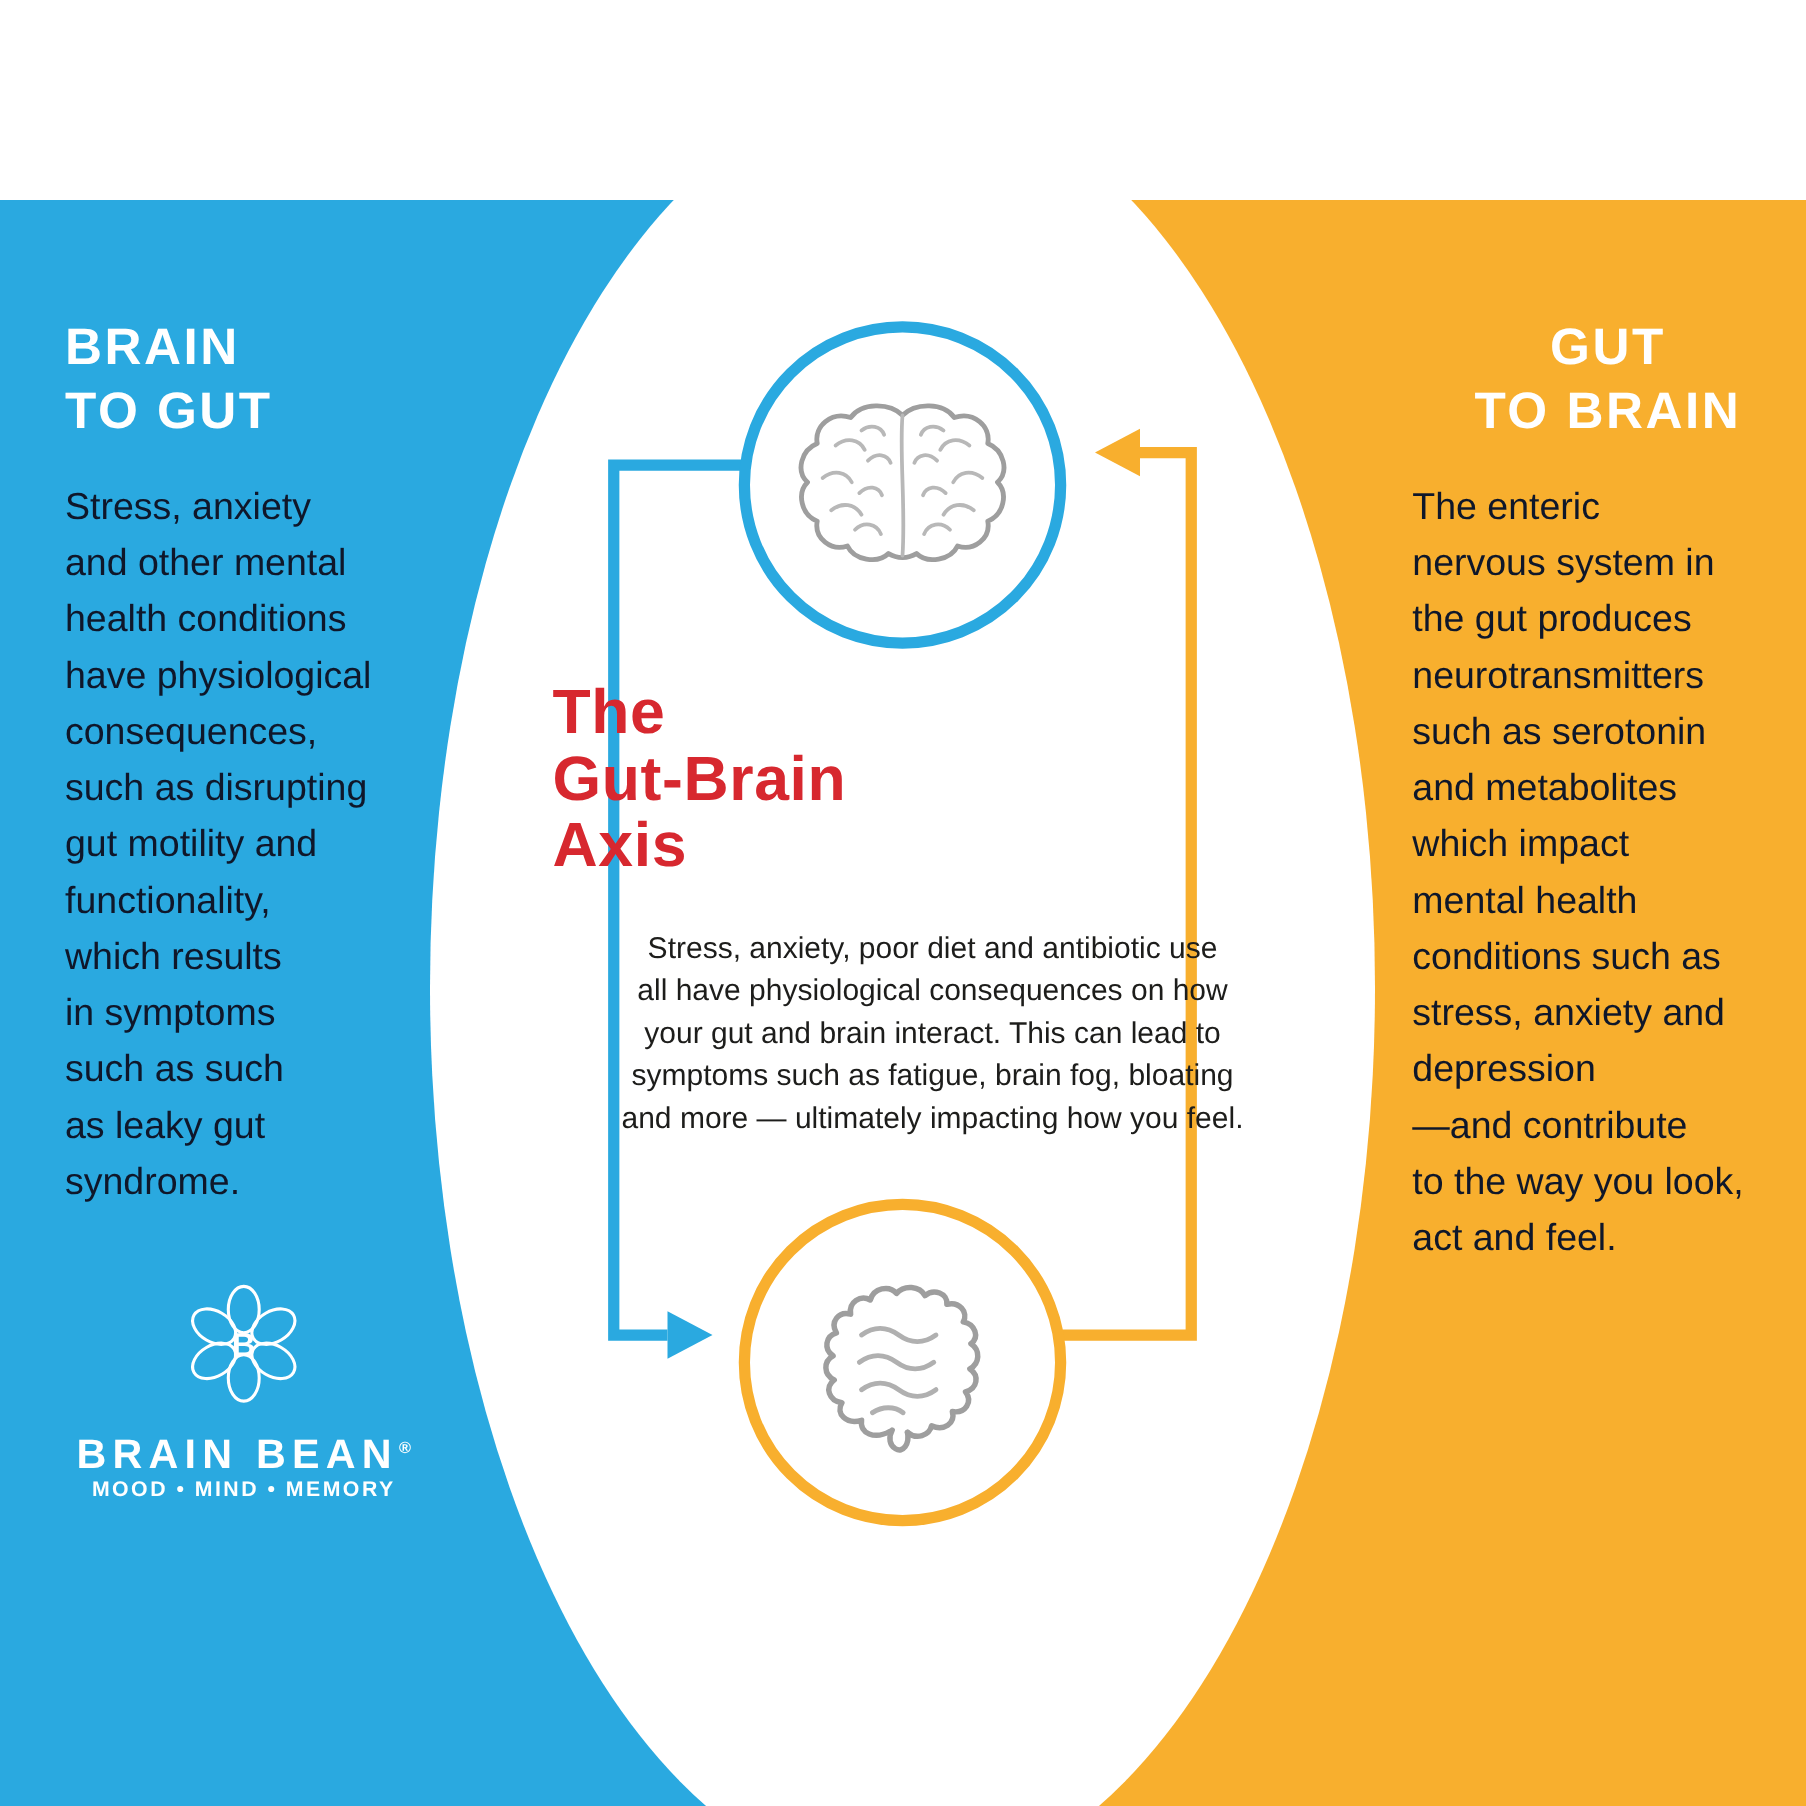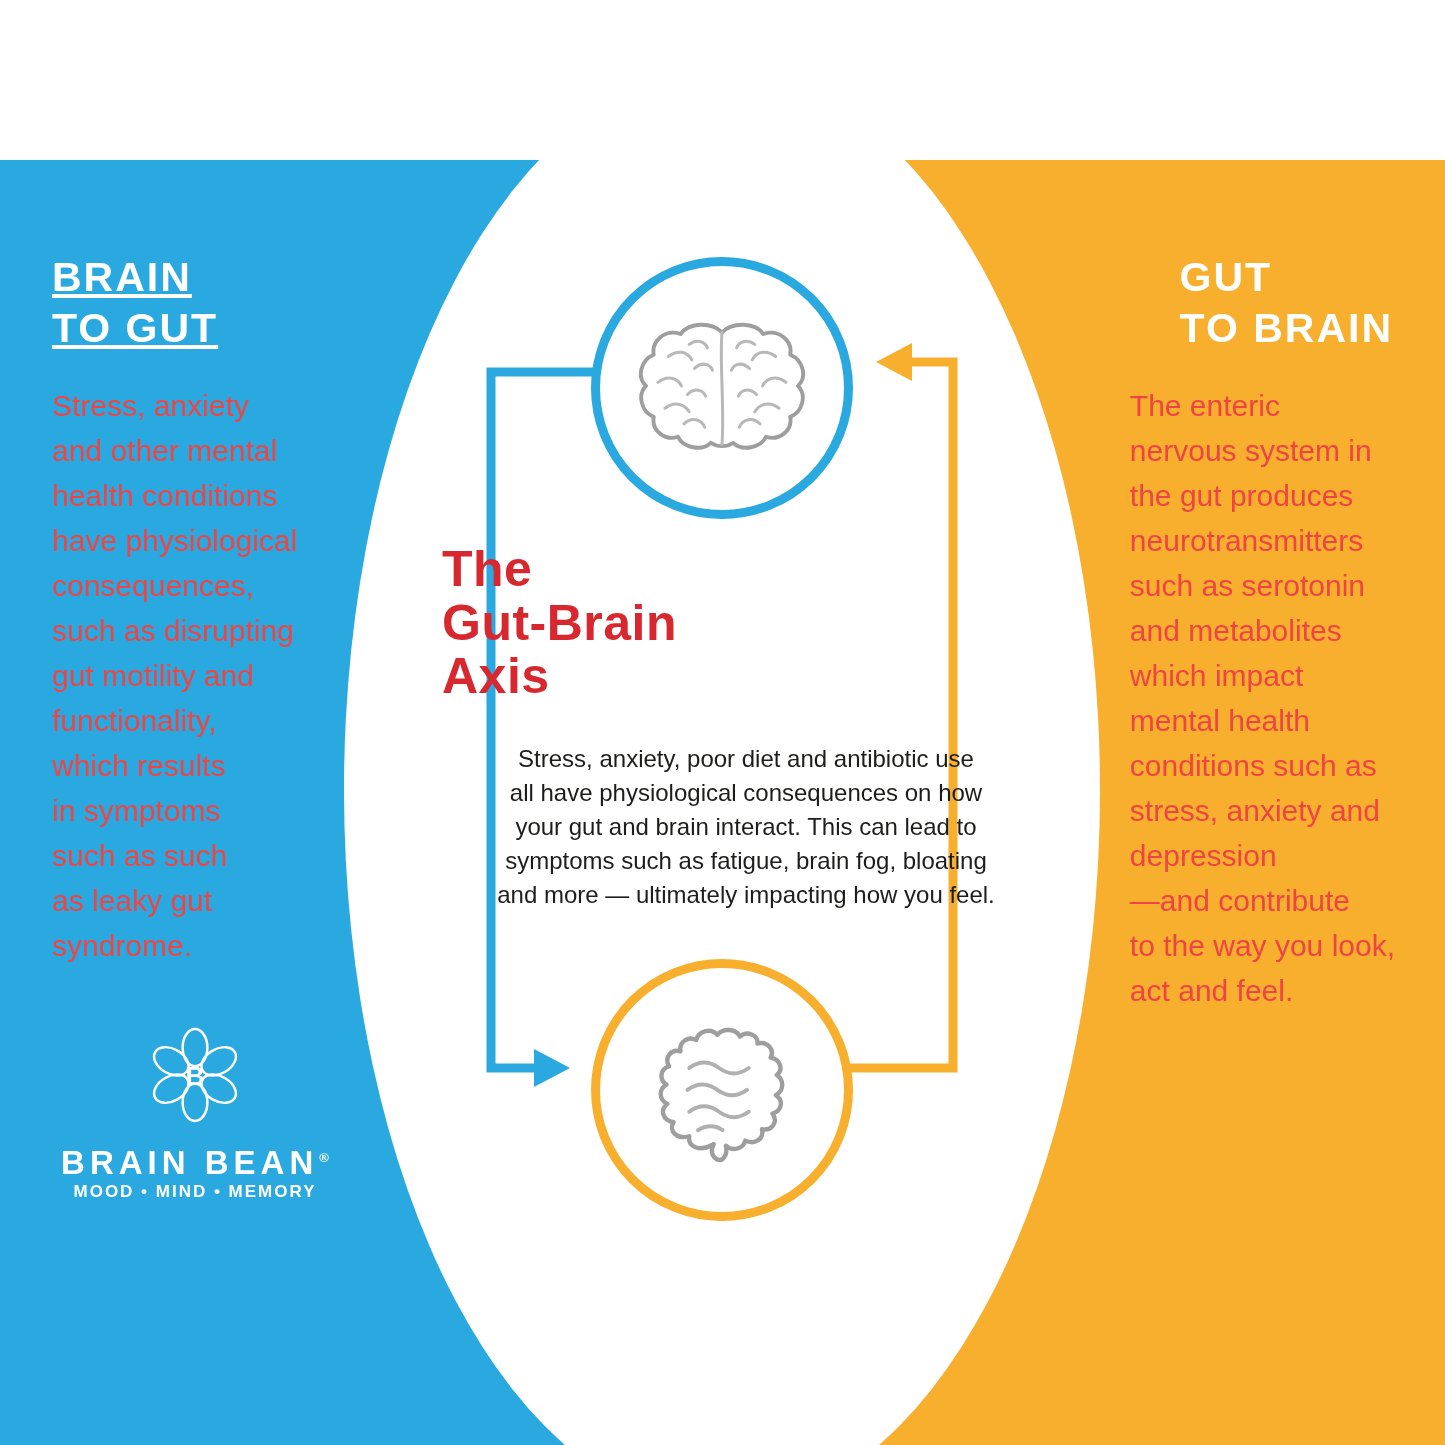"BRAIN" .left-heading { text-decoration: underline -> none }
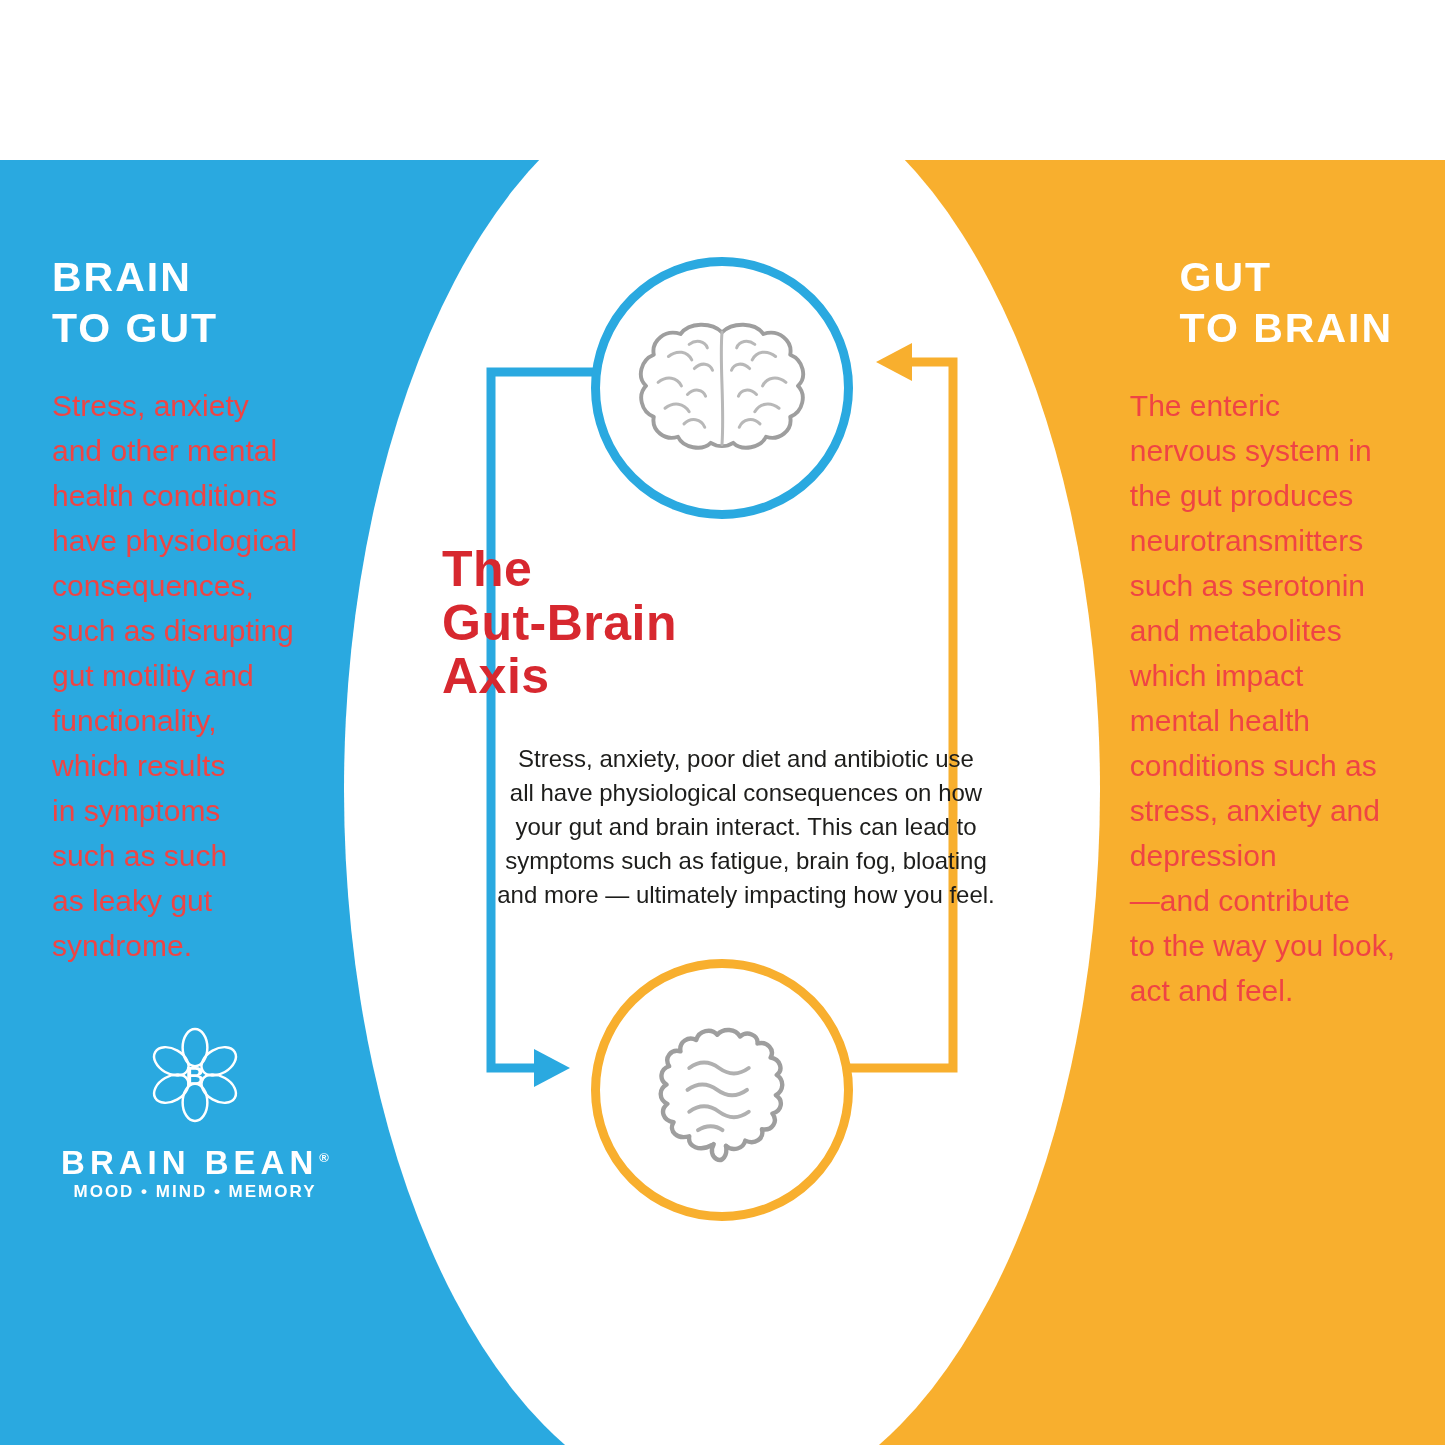"GUT" .right-heading { text-align: left -> center }
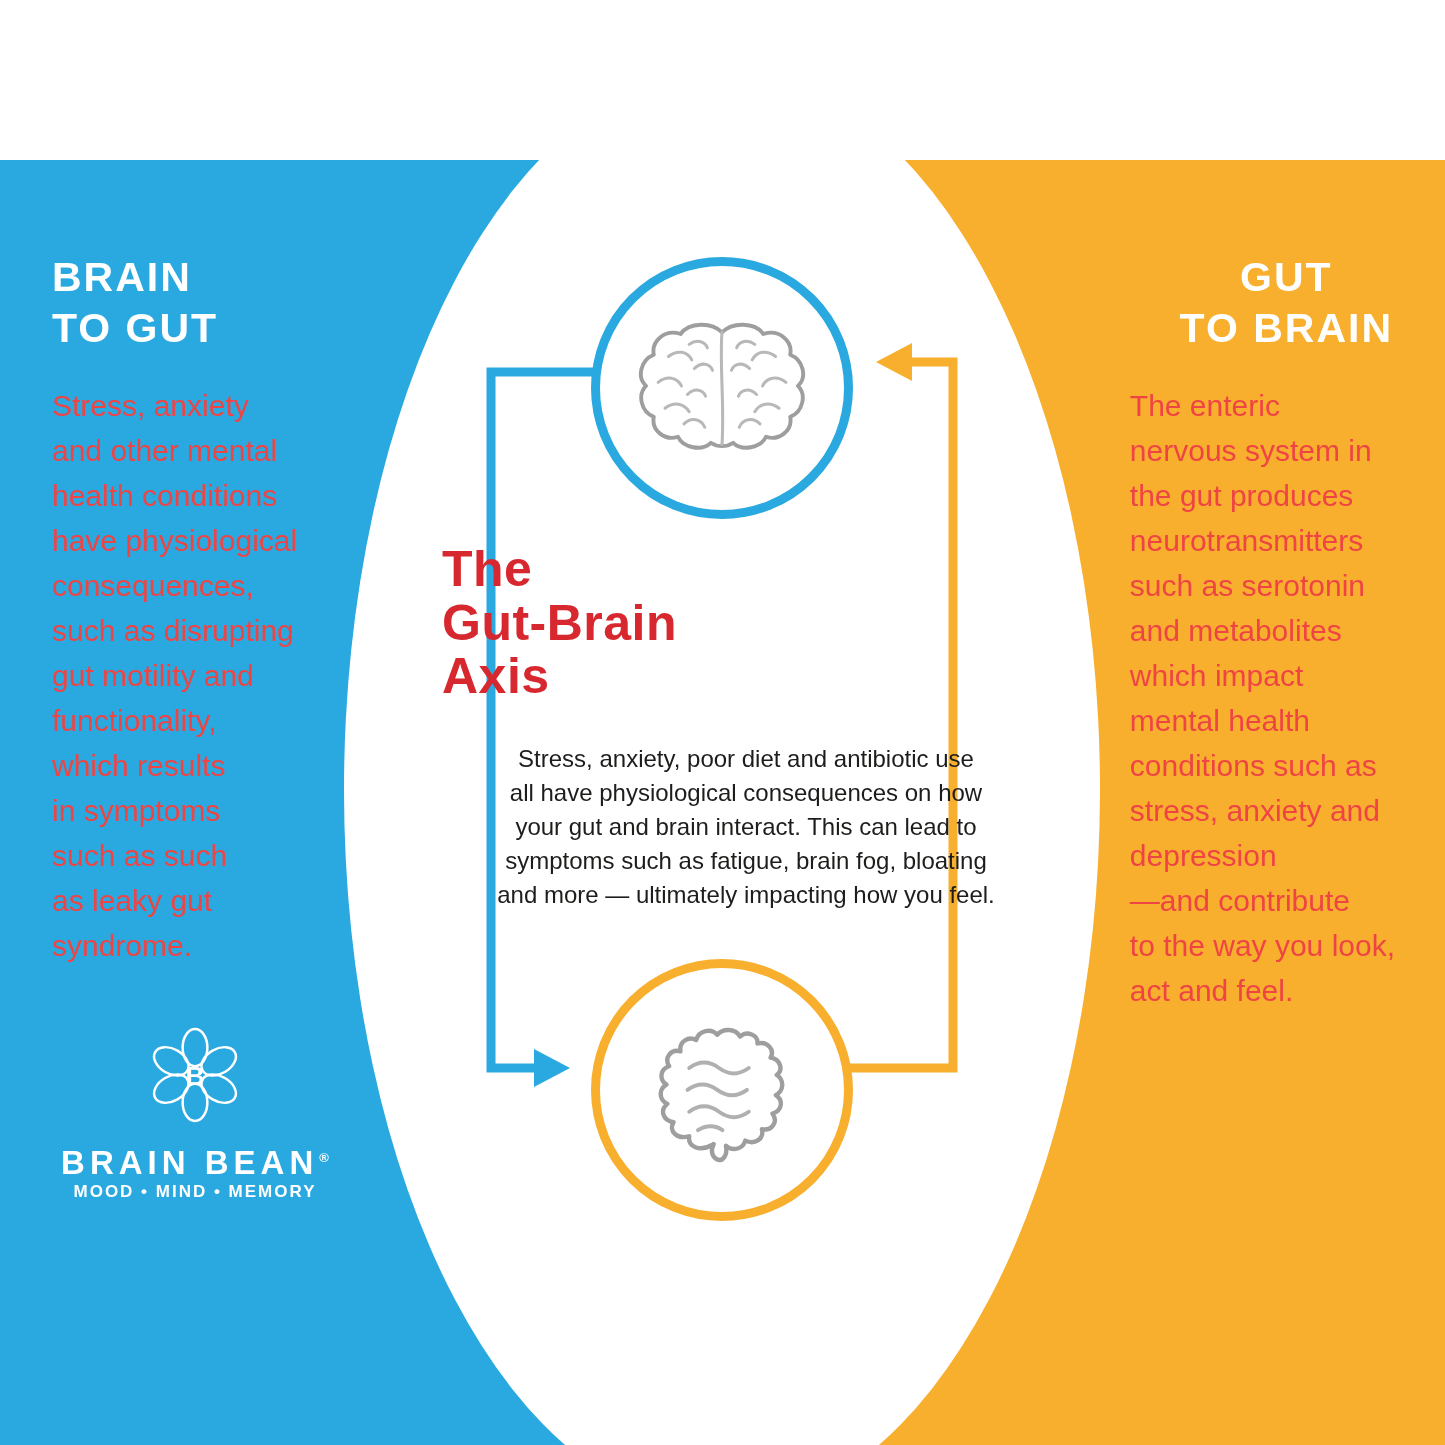"Stress, anxiety" .panel-body { color: #ef4444 -> #0f172a }
